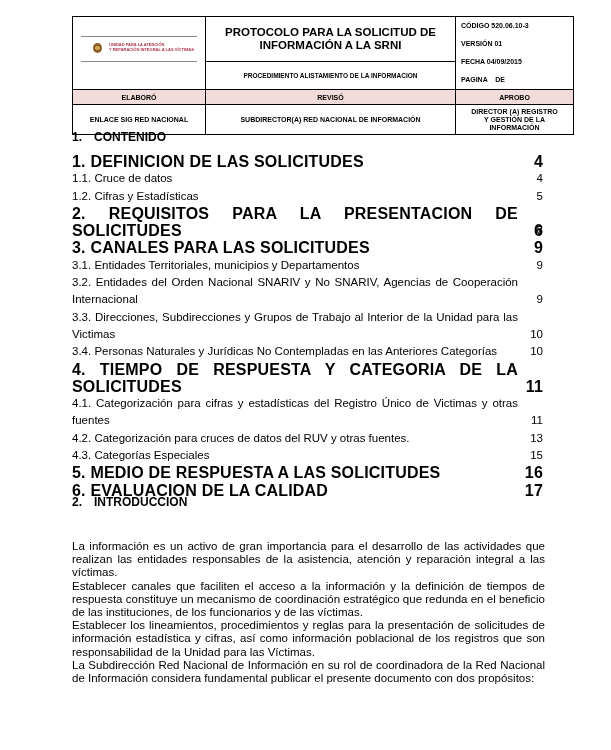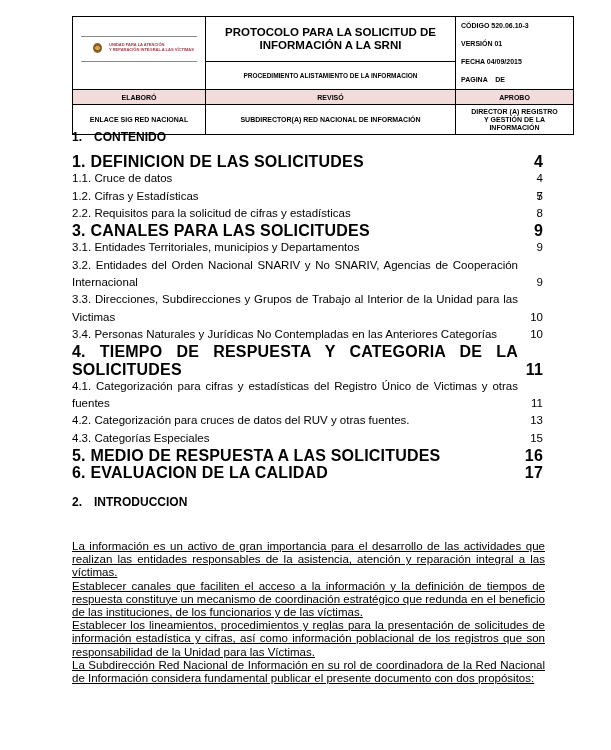"2. REQUISITOS PARA LA PRESENTACION" div.toc-item { html: none -> <div><span>2. REQUISITOS PARA LA PRESENTACION DE SOLICITUDES</span><span>6</span></div> }
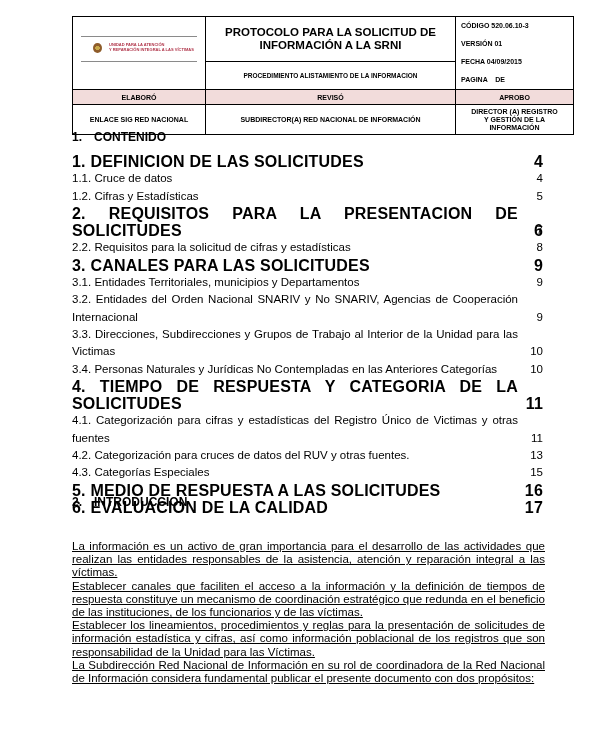"2.2. Requisitos para la solicitud" span { html: <span>2.2. Requisitos para la solicitud de cifras y estadísticas</span> -> none }
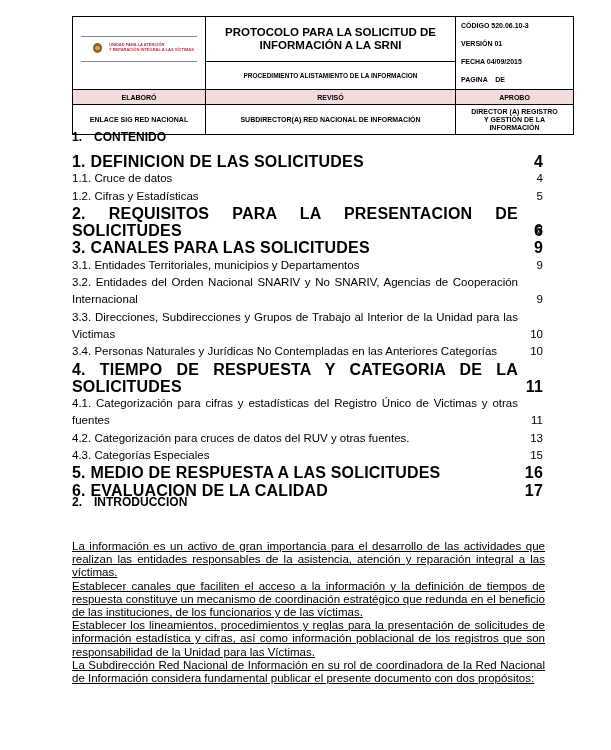"La información es un activo" .intro p { text-decoration: underline -> none }
